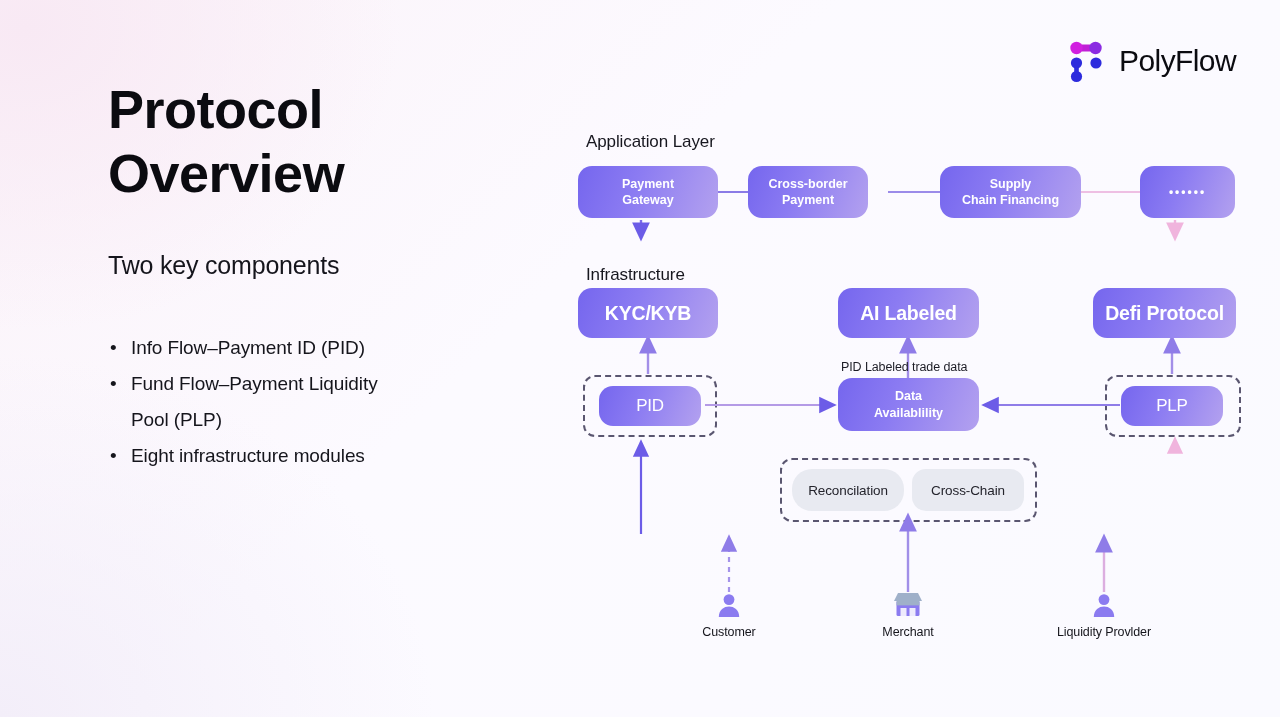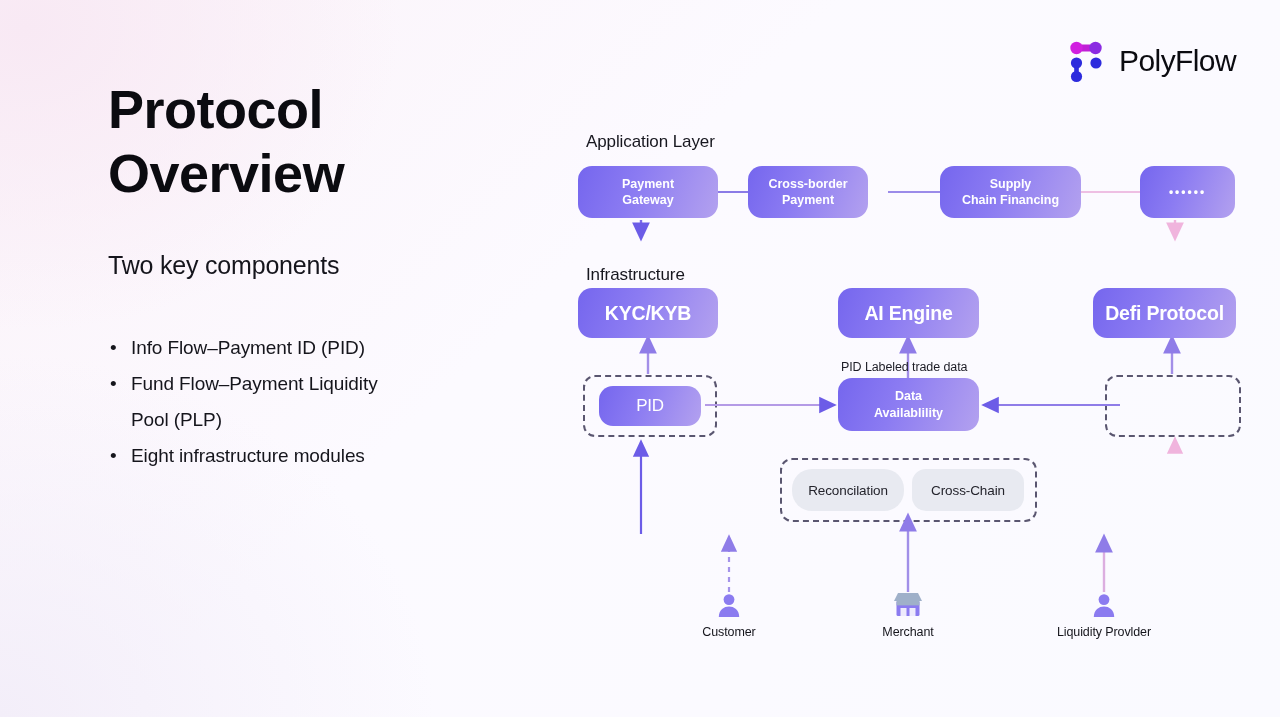"AI Engine" div.node { text: Engine -> Labeled }
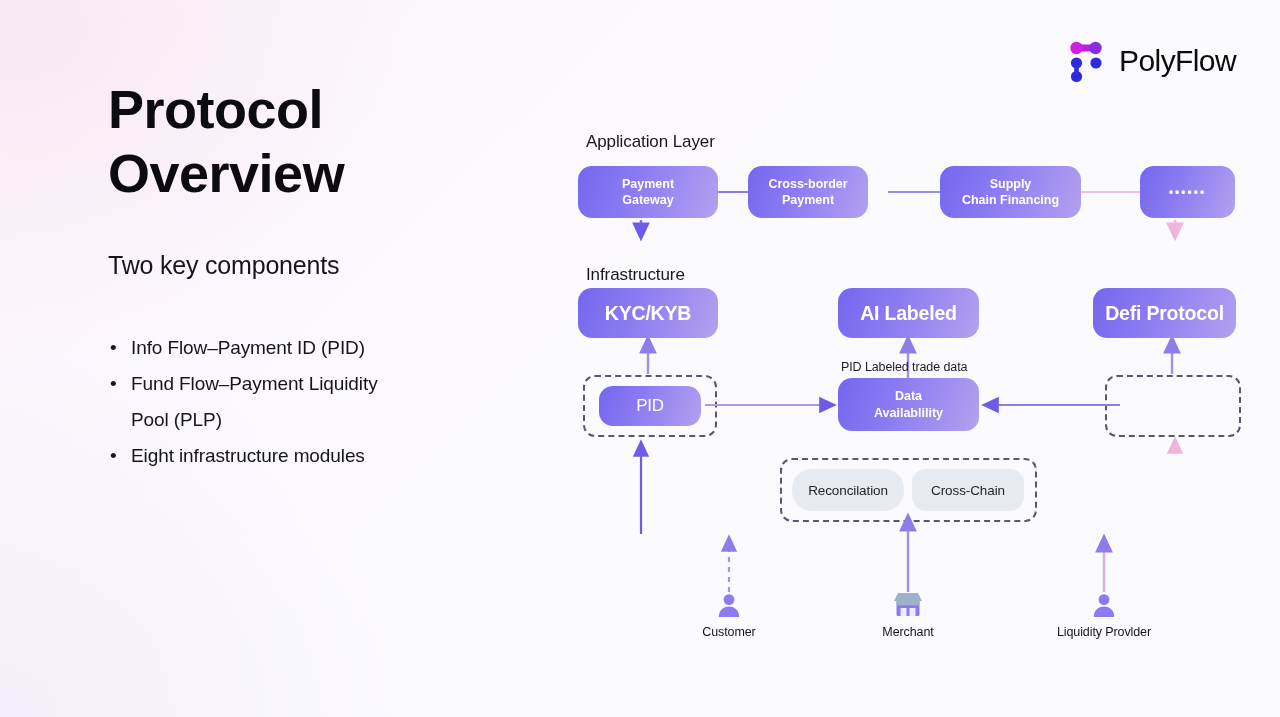"PLP" div.node { html: none -> <div>PLP</div> }
